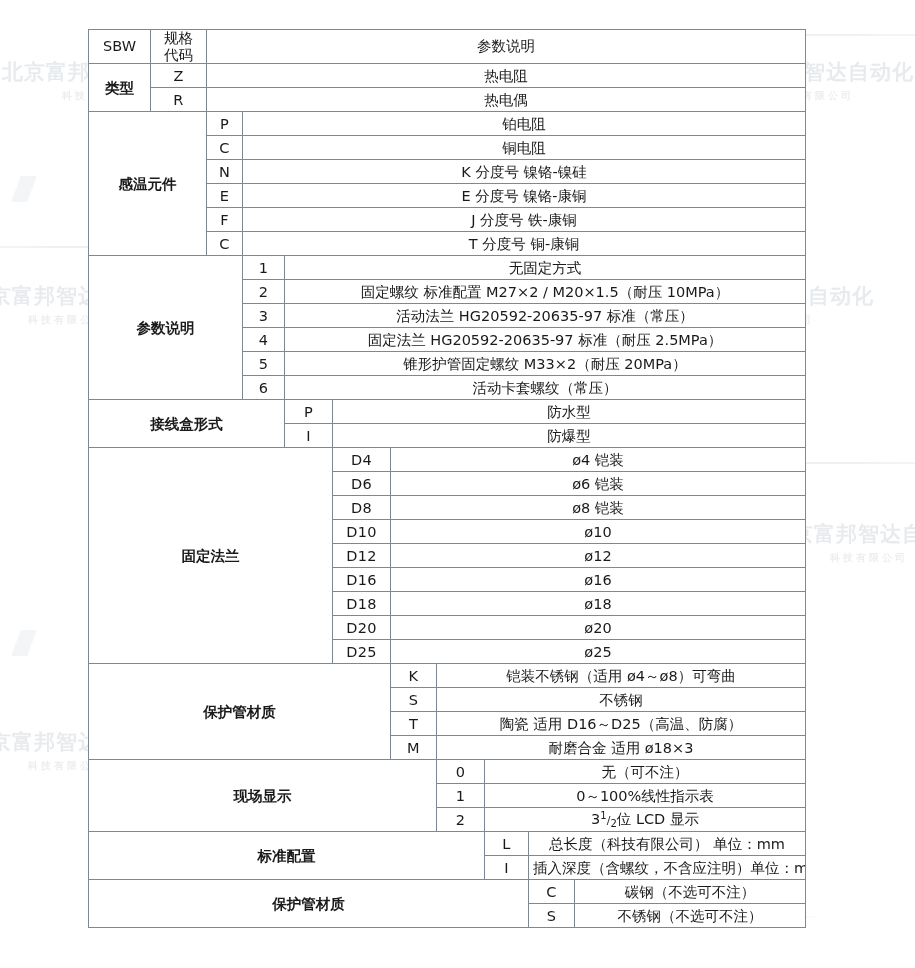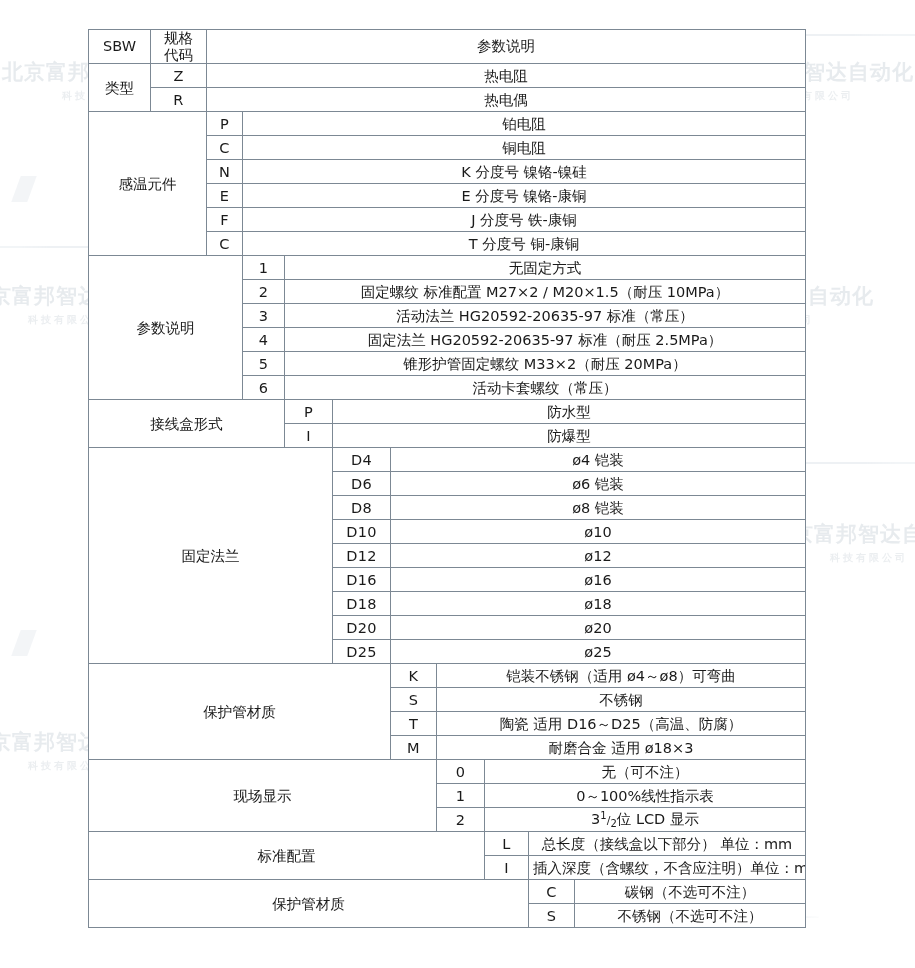"类型" td.lbl { font-weight: none -> bold }
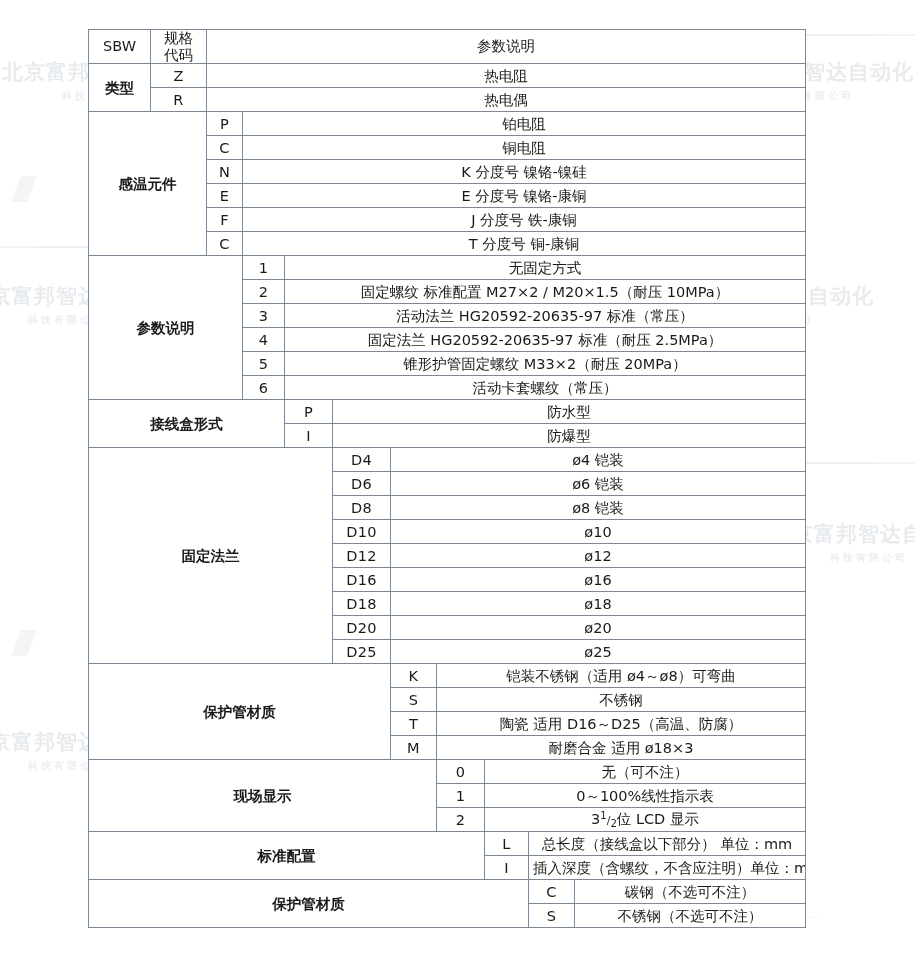"总长度（接线盒以下部分） 单位：mm" td.desc { text: 接线盒以下部分 -> 科技有限公司 }
